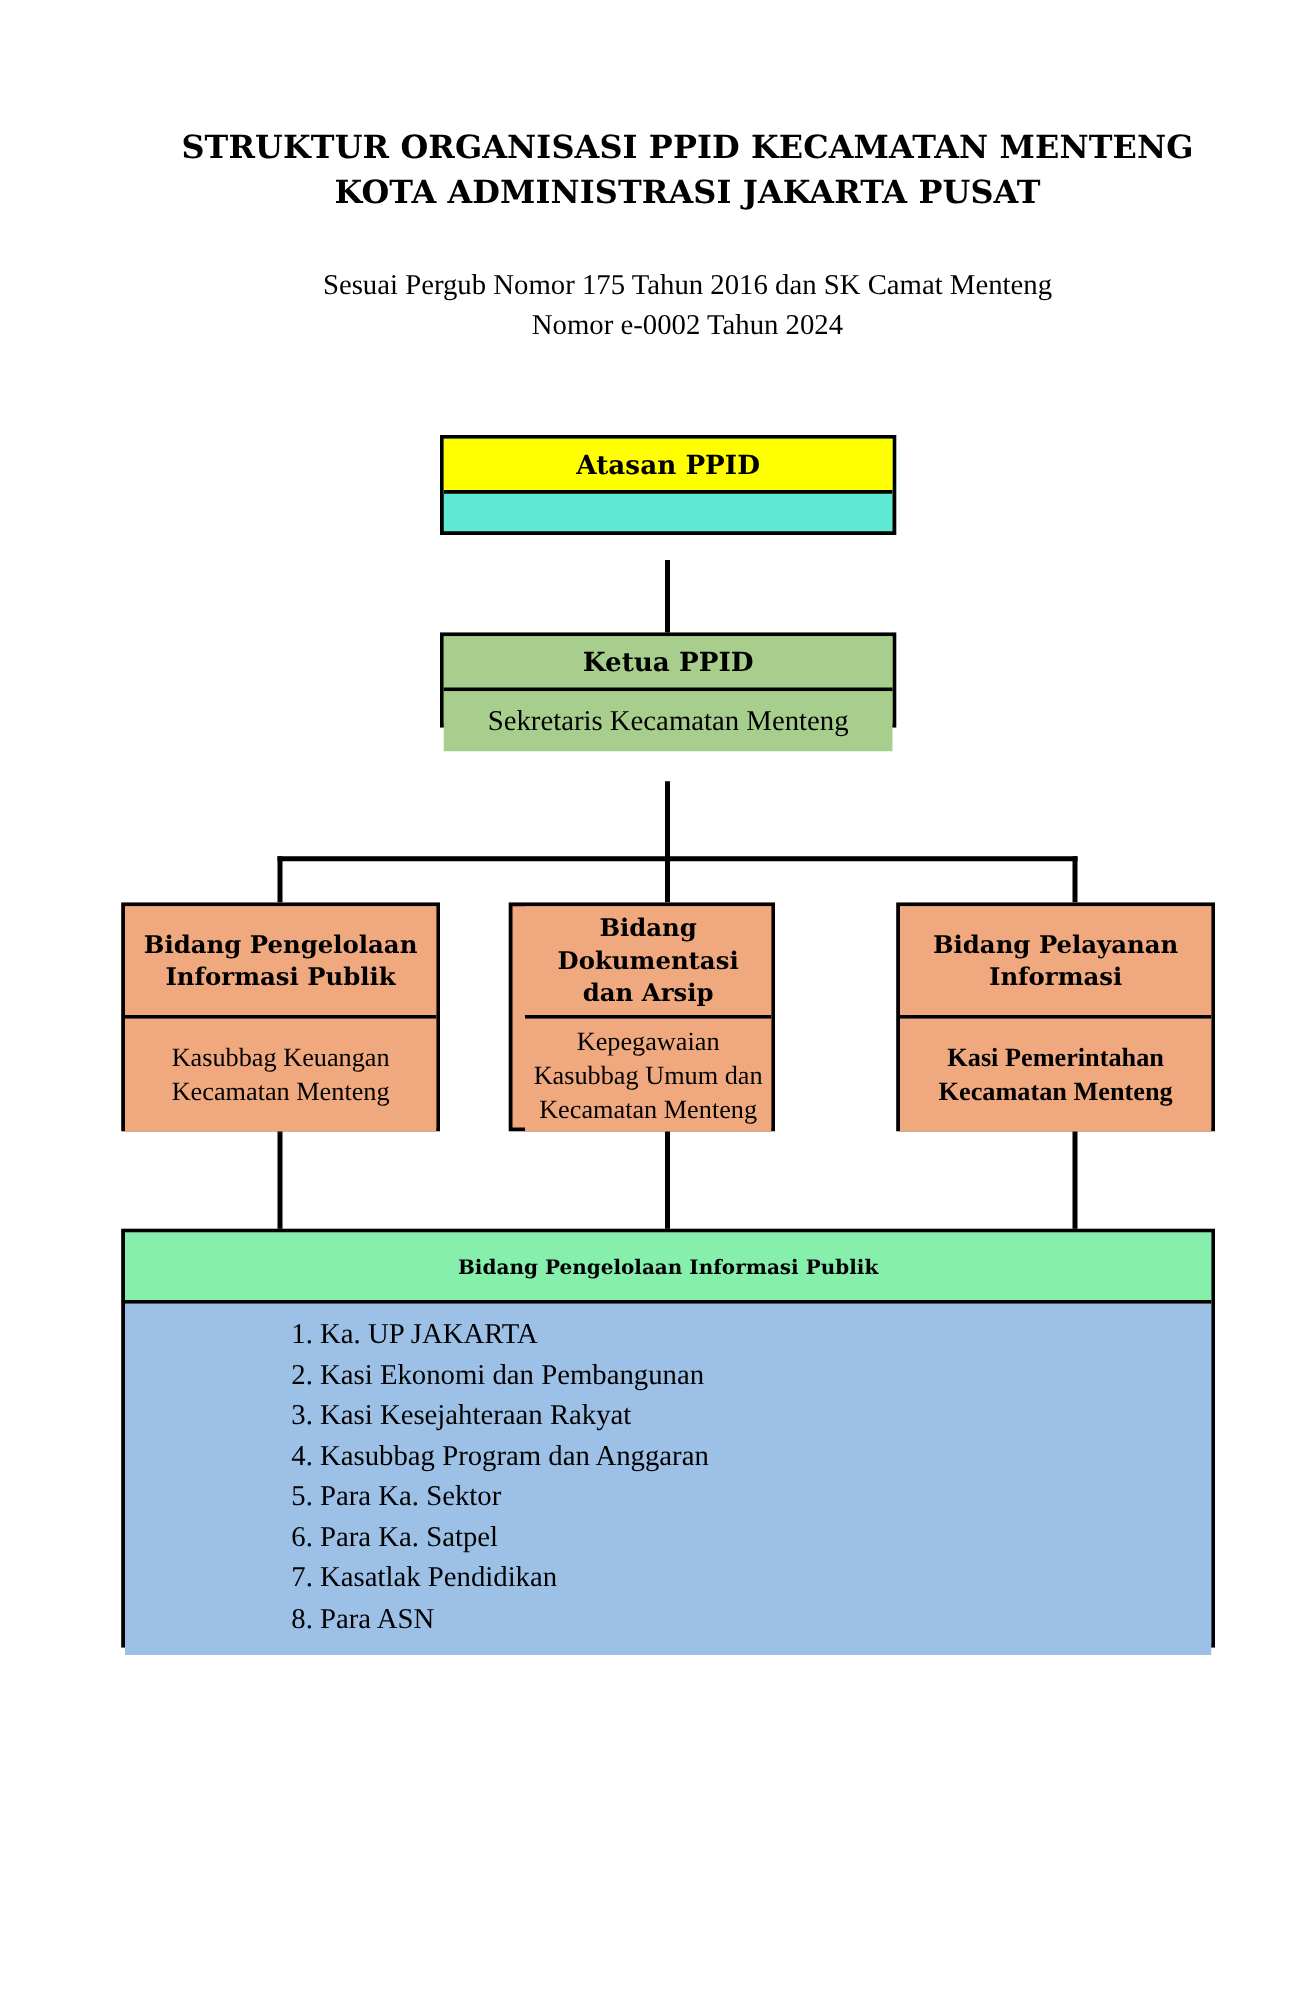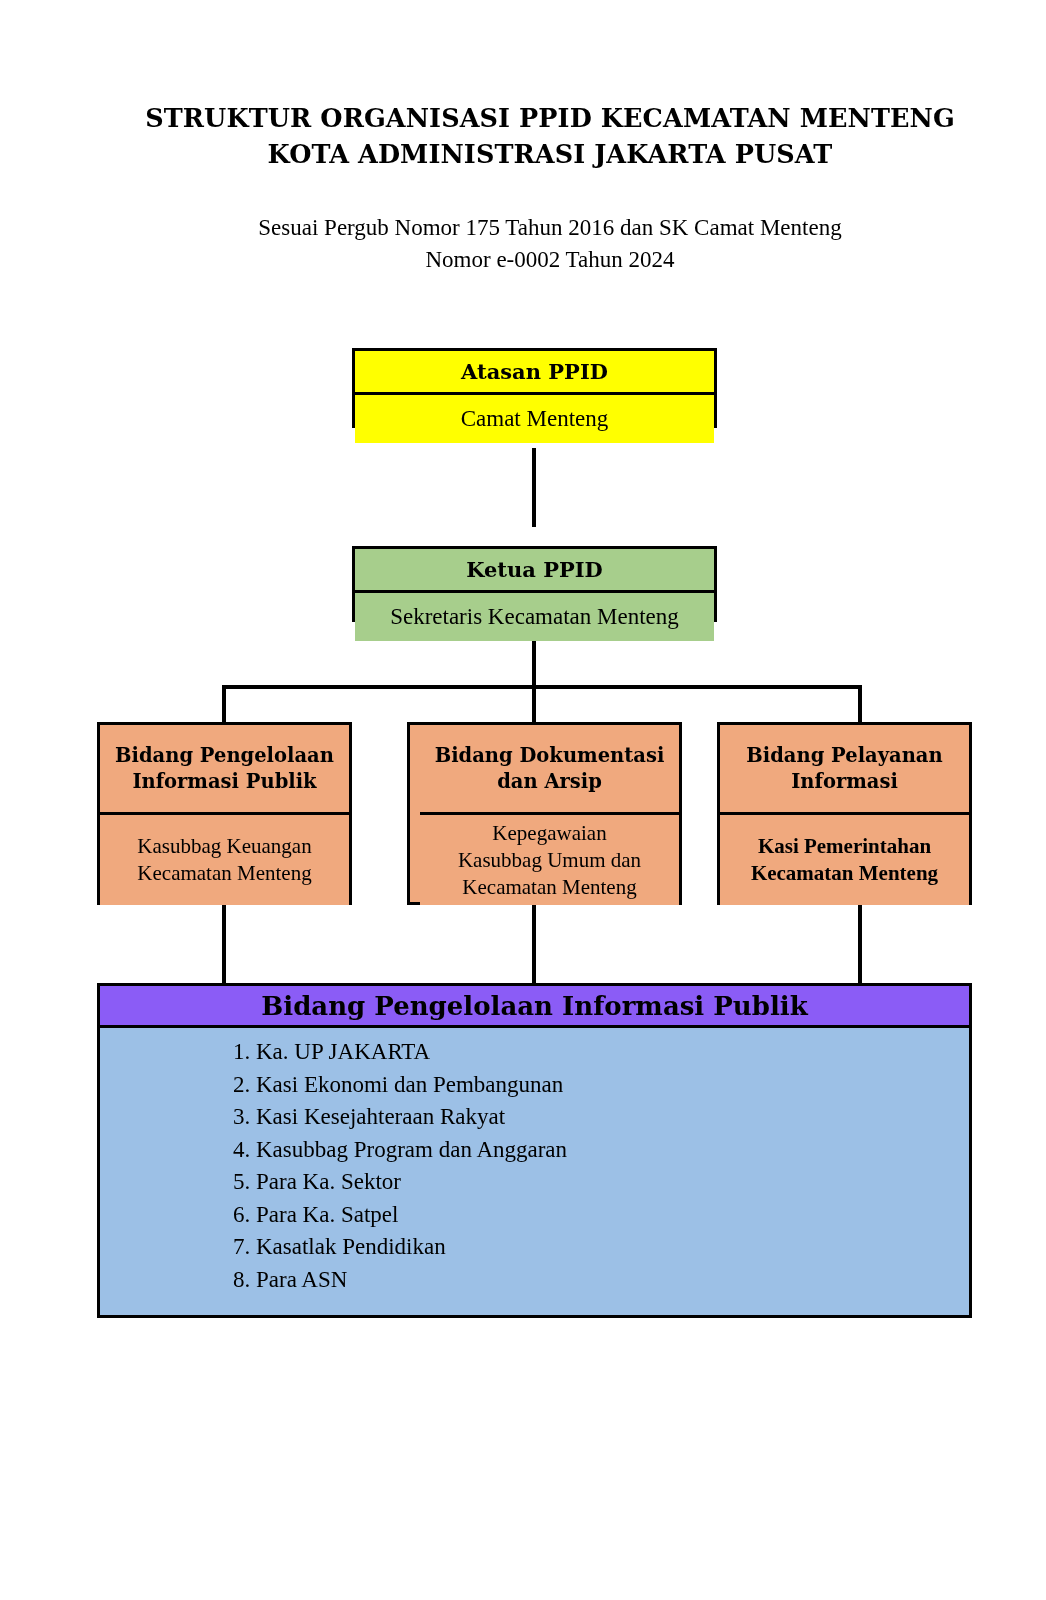"Camat Menteng" div.body { html: <div>Camat Menteng</div> -> none }
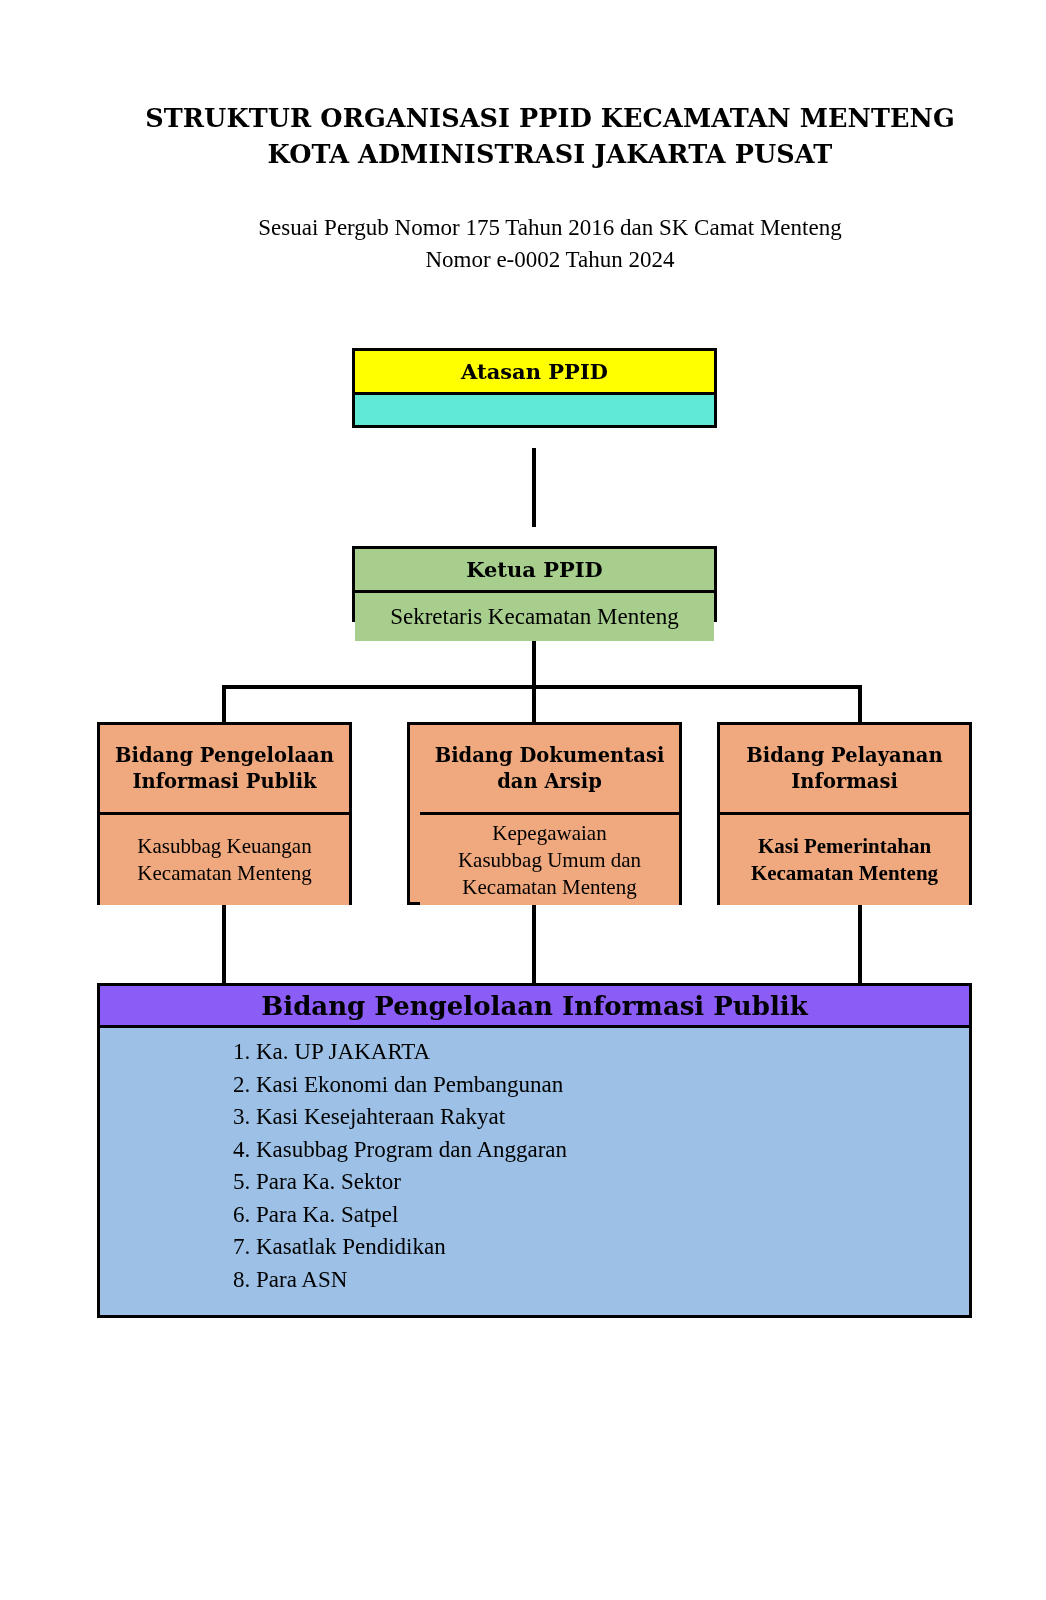"Ketua PPID" #node-ketua { top: 546px -> 506px }
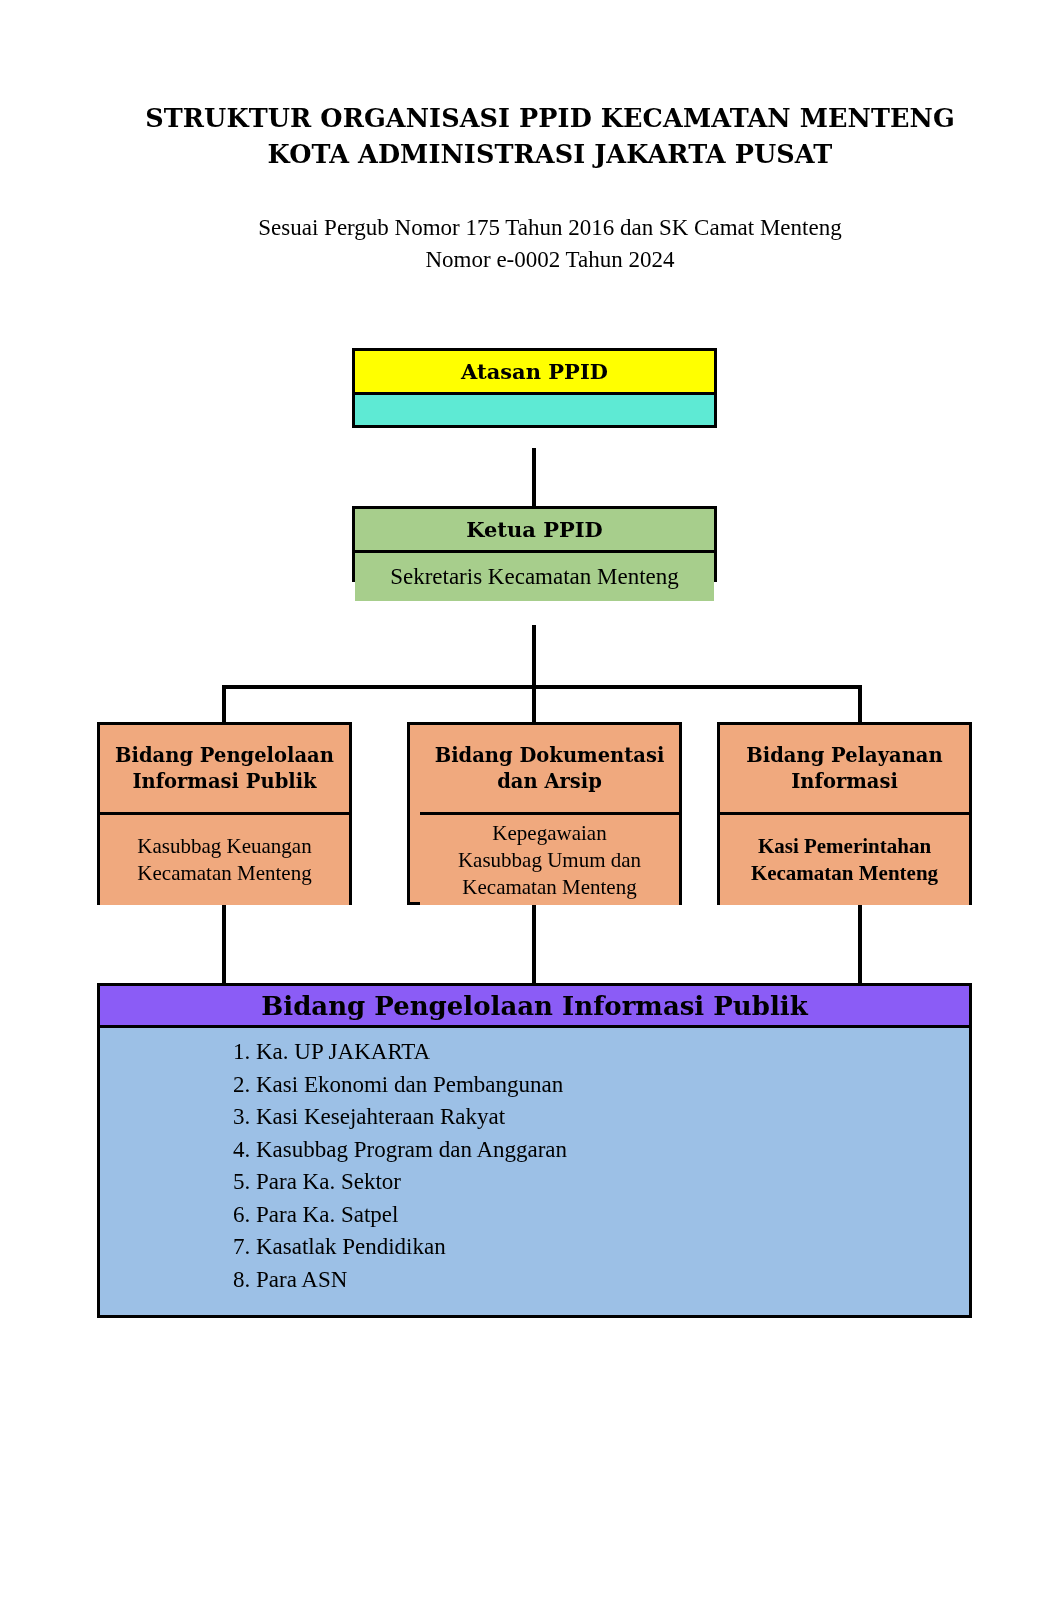"Bidang Dokumentasi" #node-bid2 { width: 275px -> 213px }
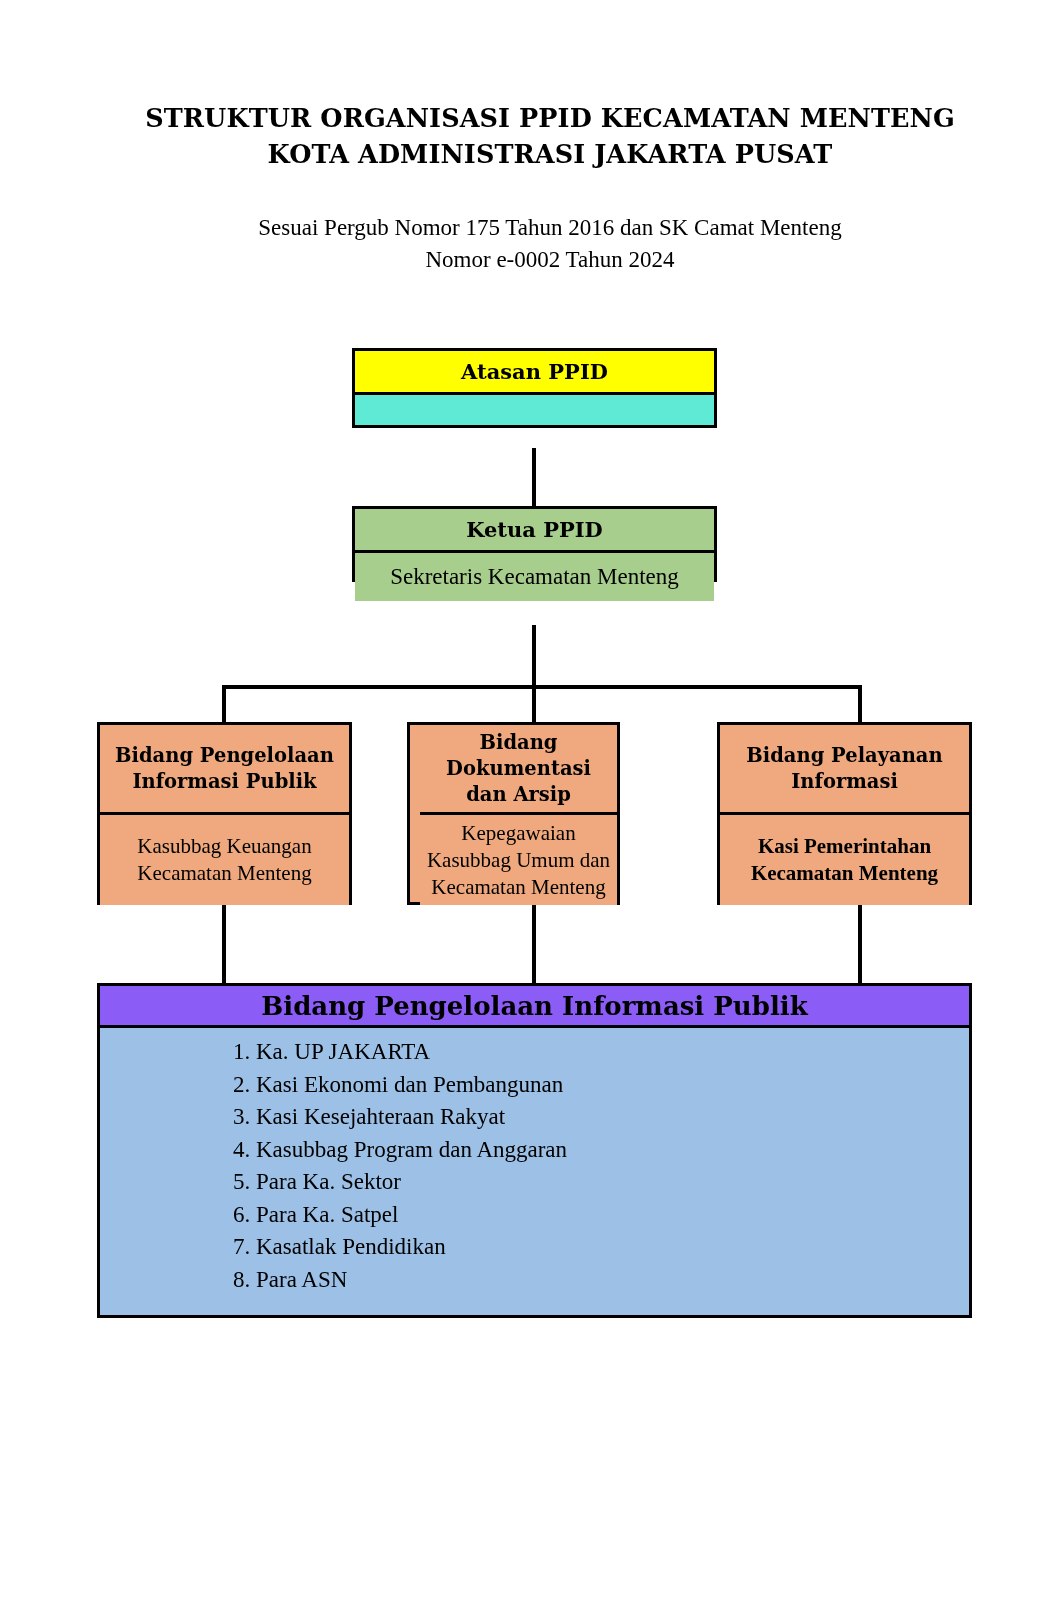"Bidang Pengelolaan Informasi Publik" #node-blue .head { background: #8b5cf6 -> #86efac; font-size: 26px -> 16px; height: 42px -> 57px }
